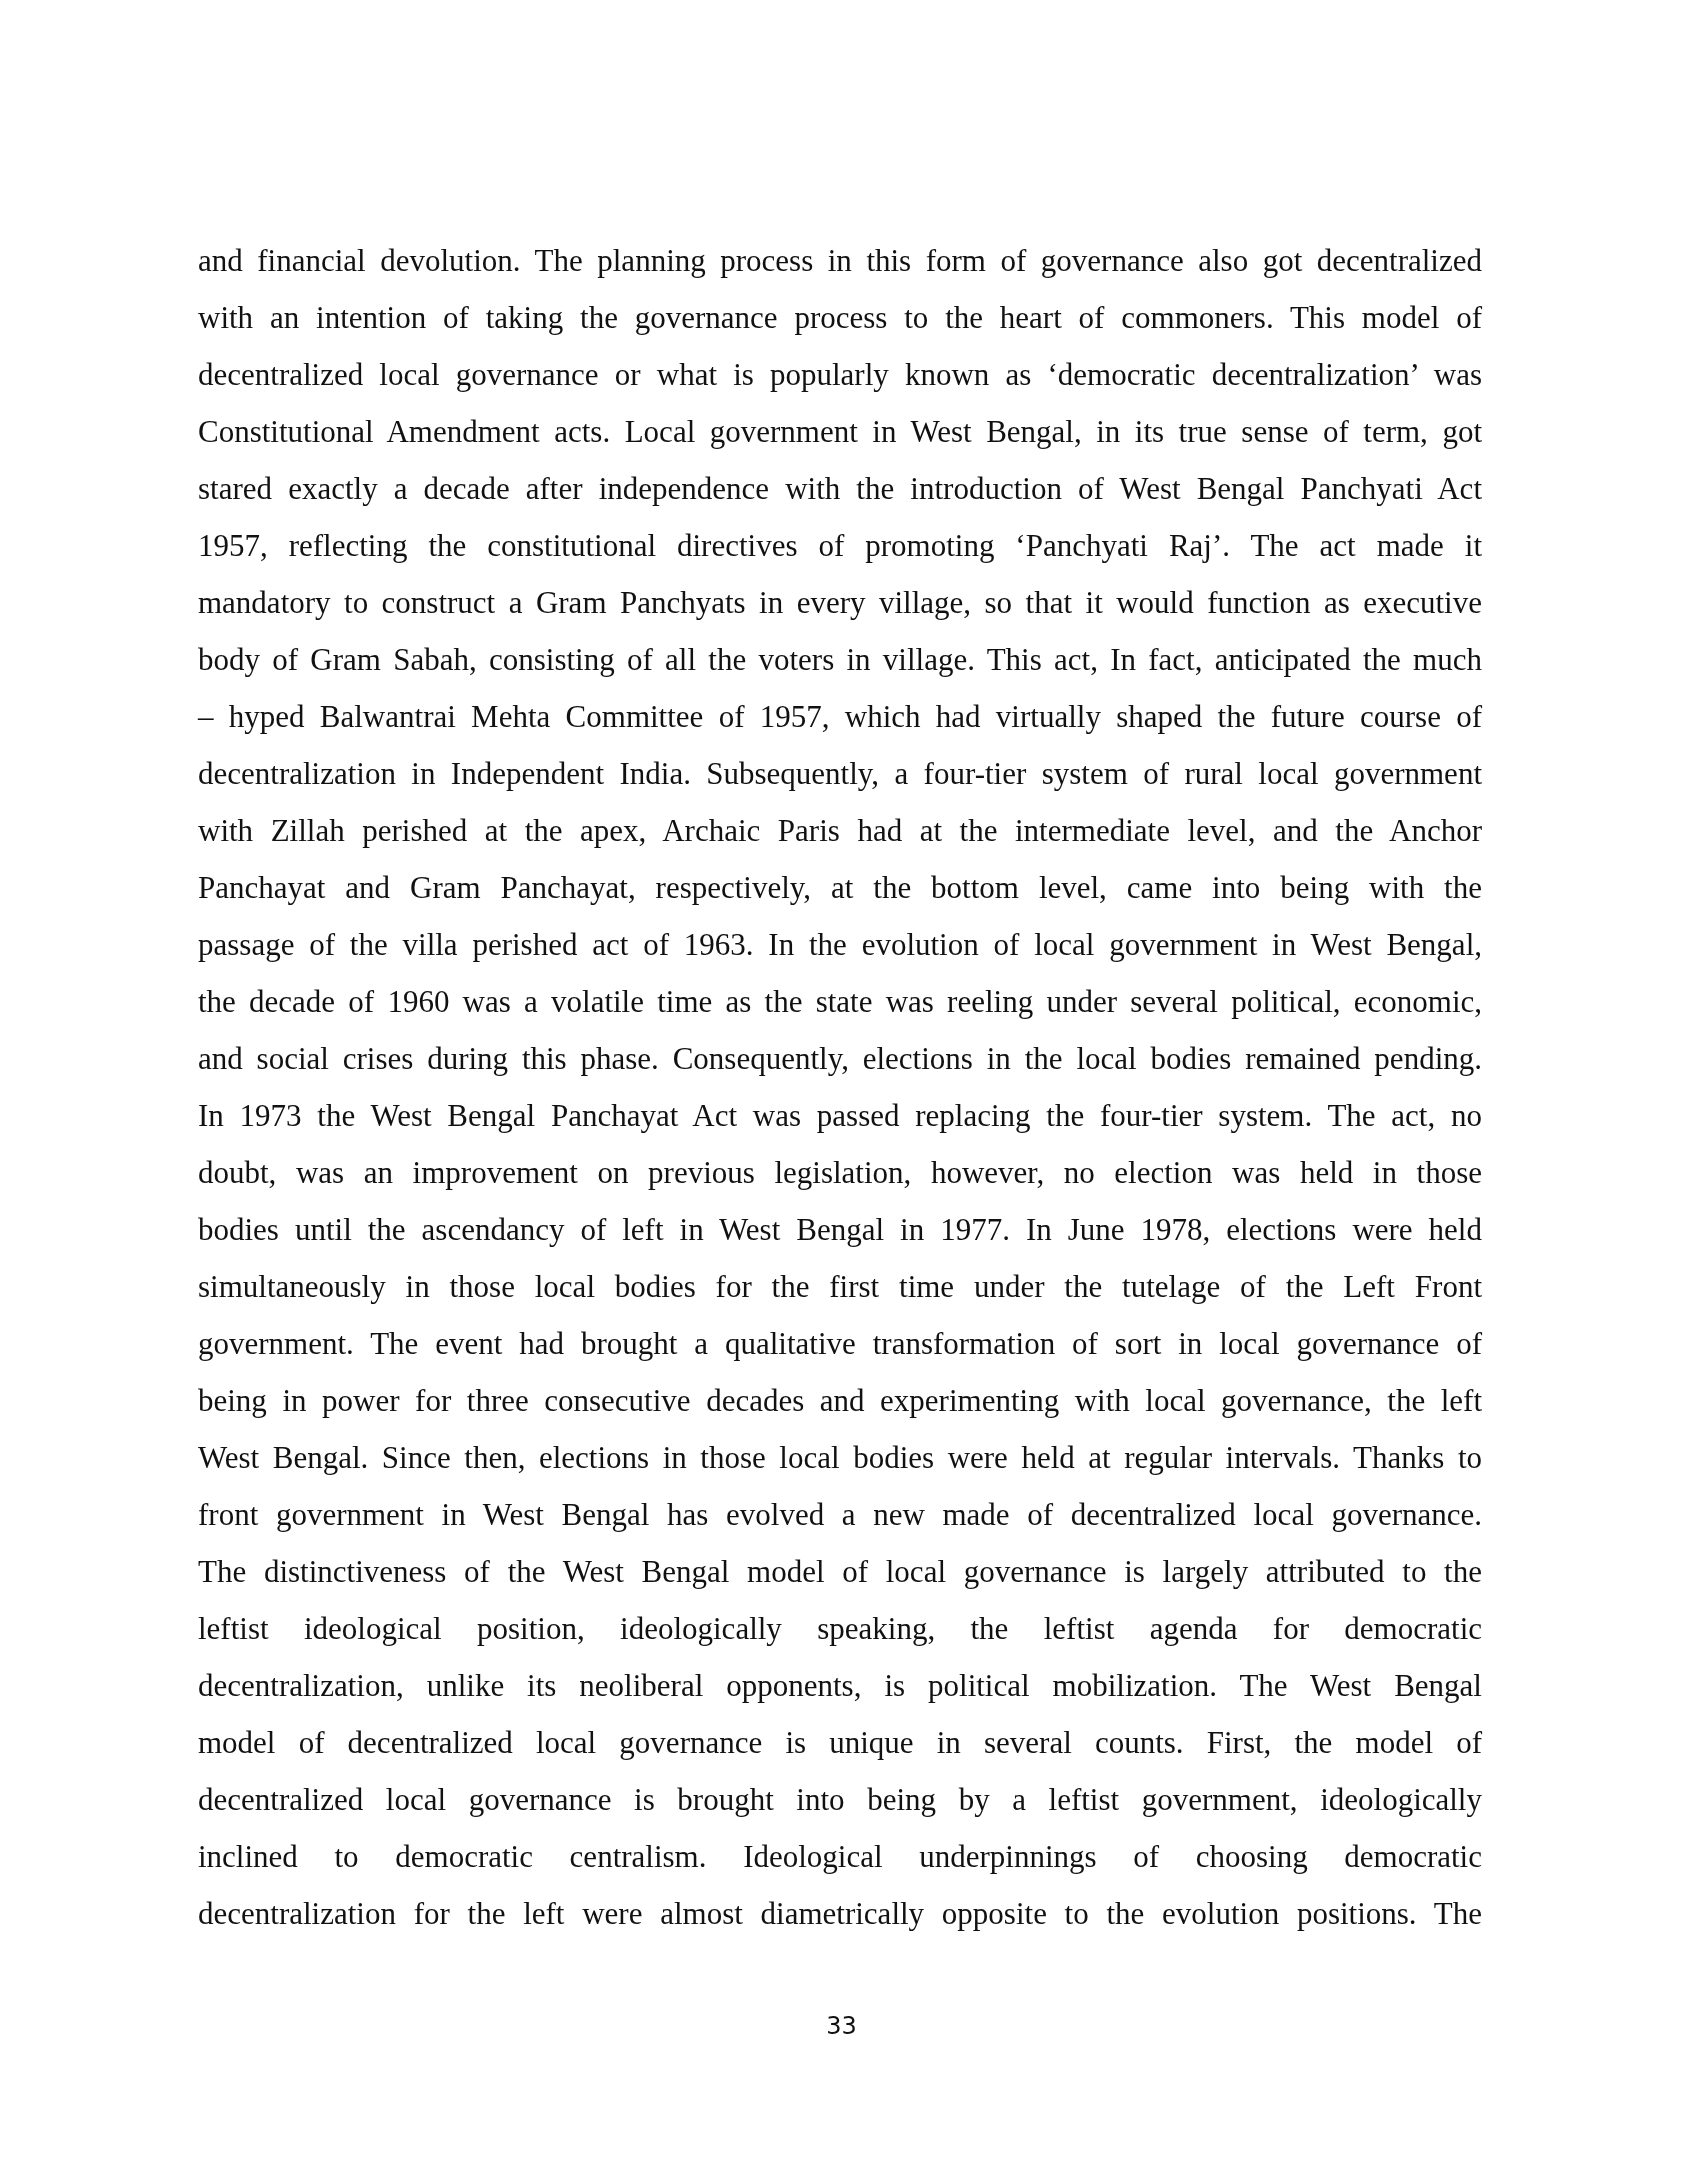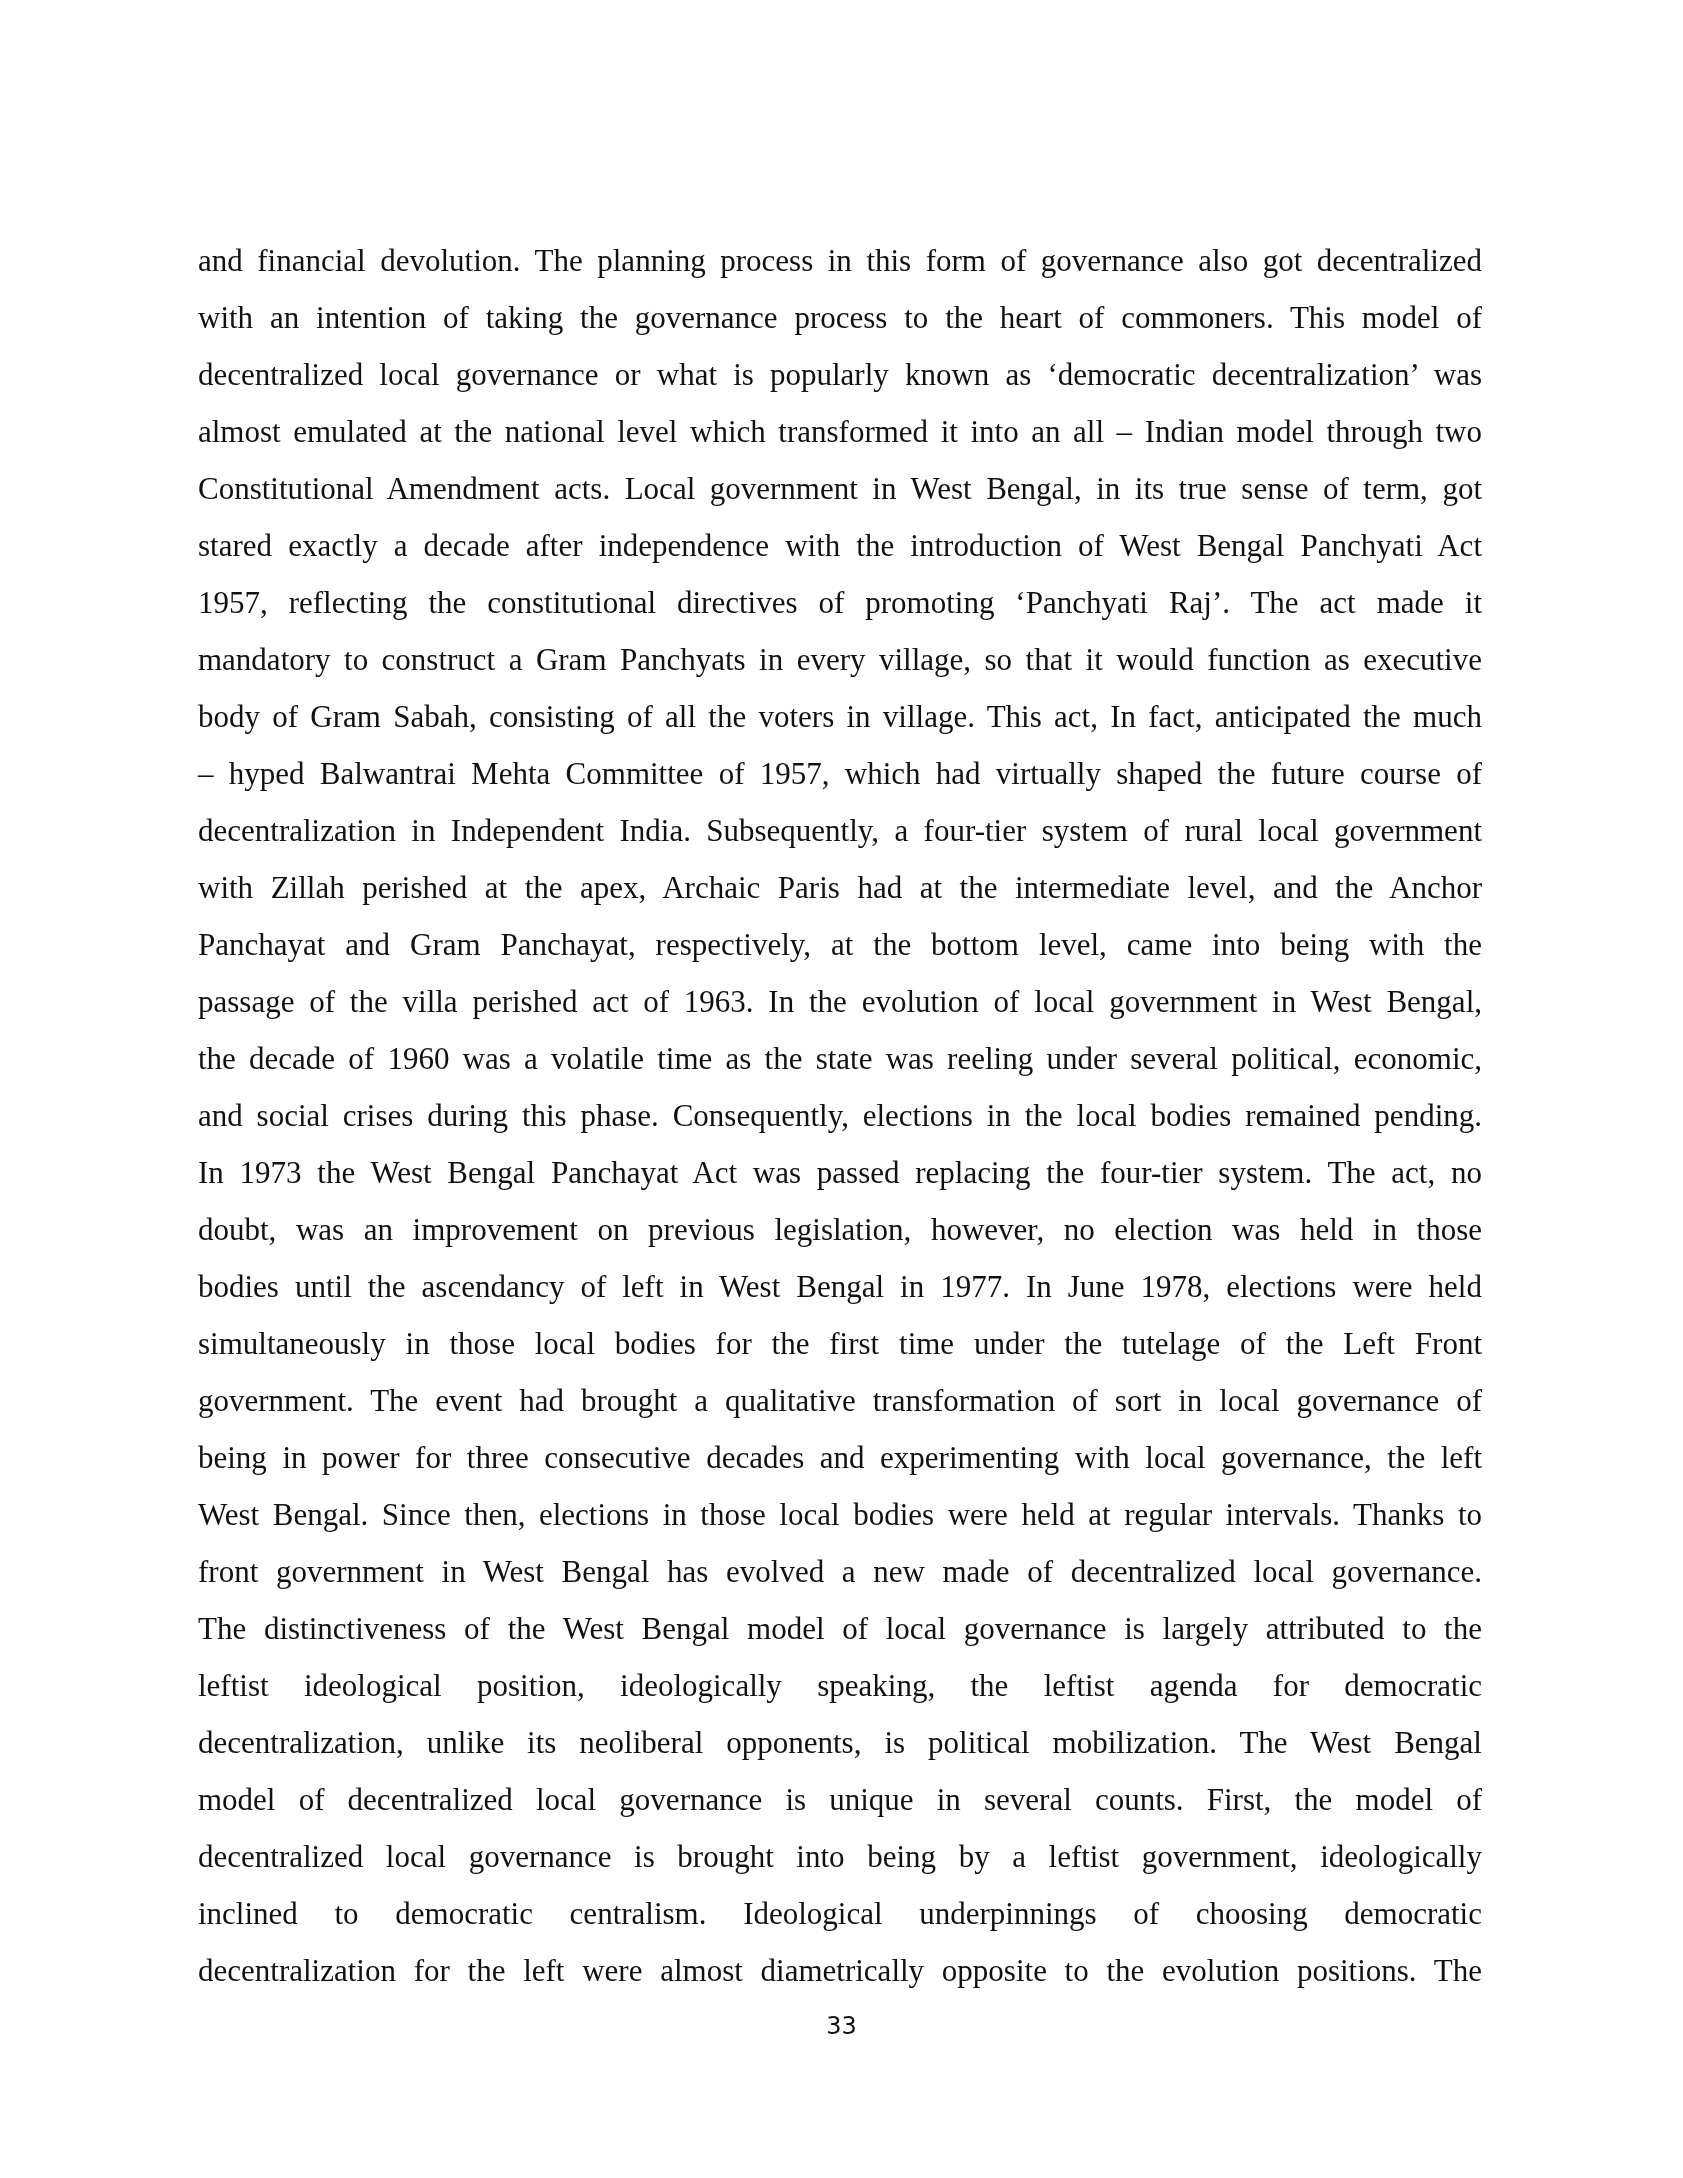"almost emulated at the national" div.line { html: <div> <span><span>almost emulated at the national level which transformed it into an all – Indian model through two</span></span> </div> -> none }
